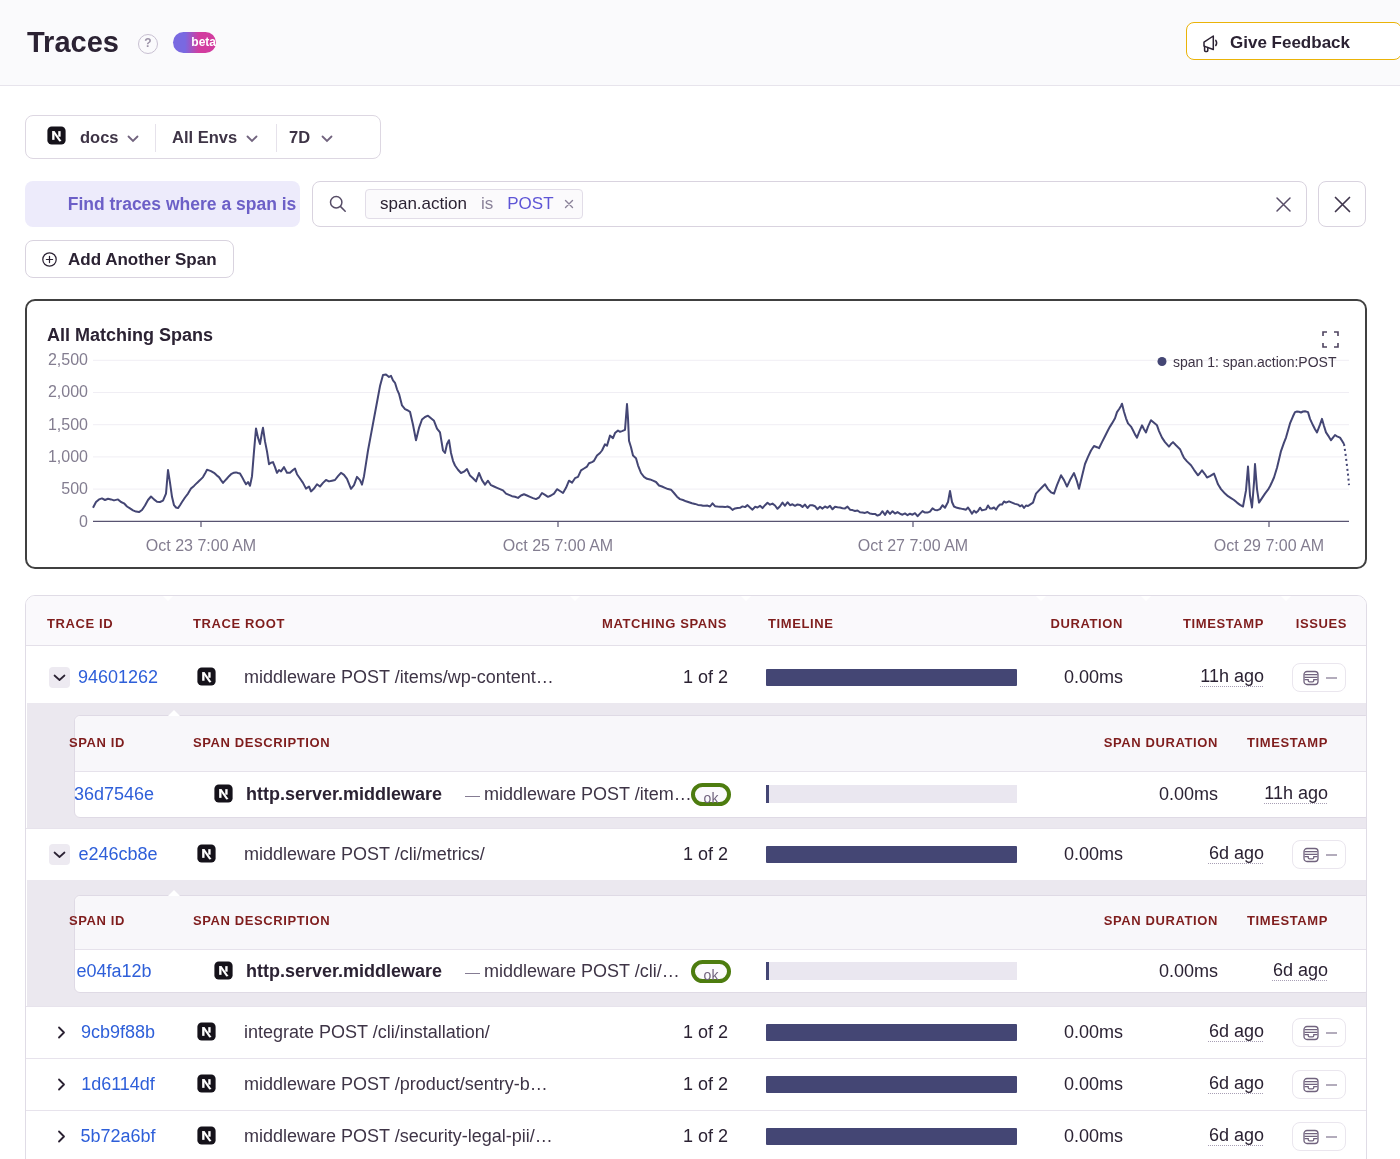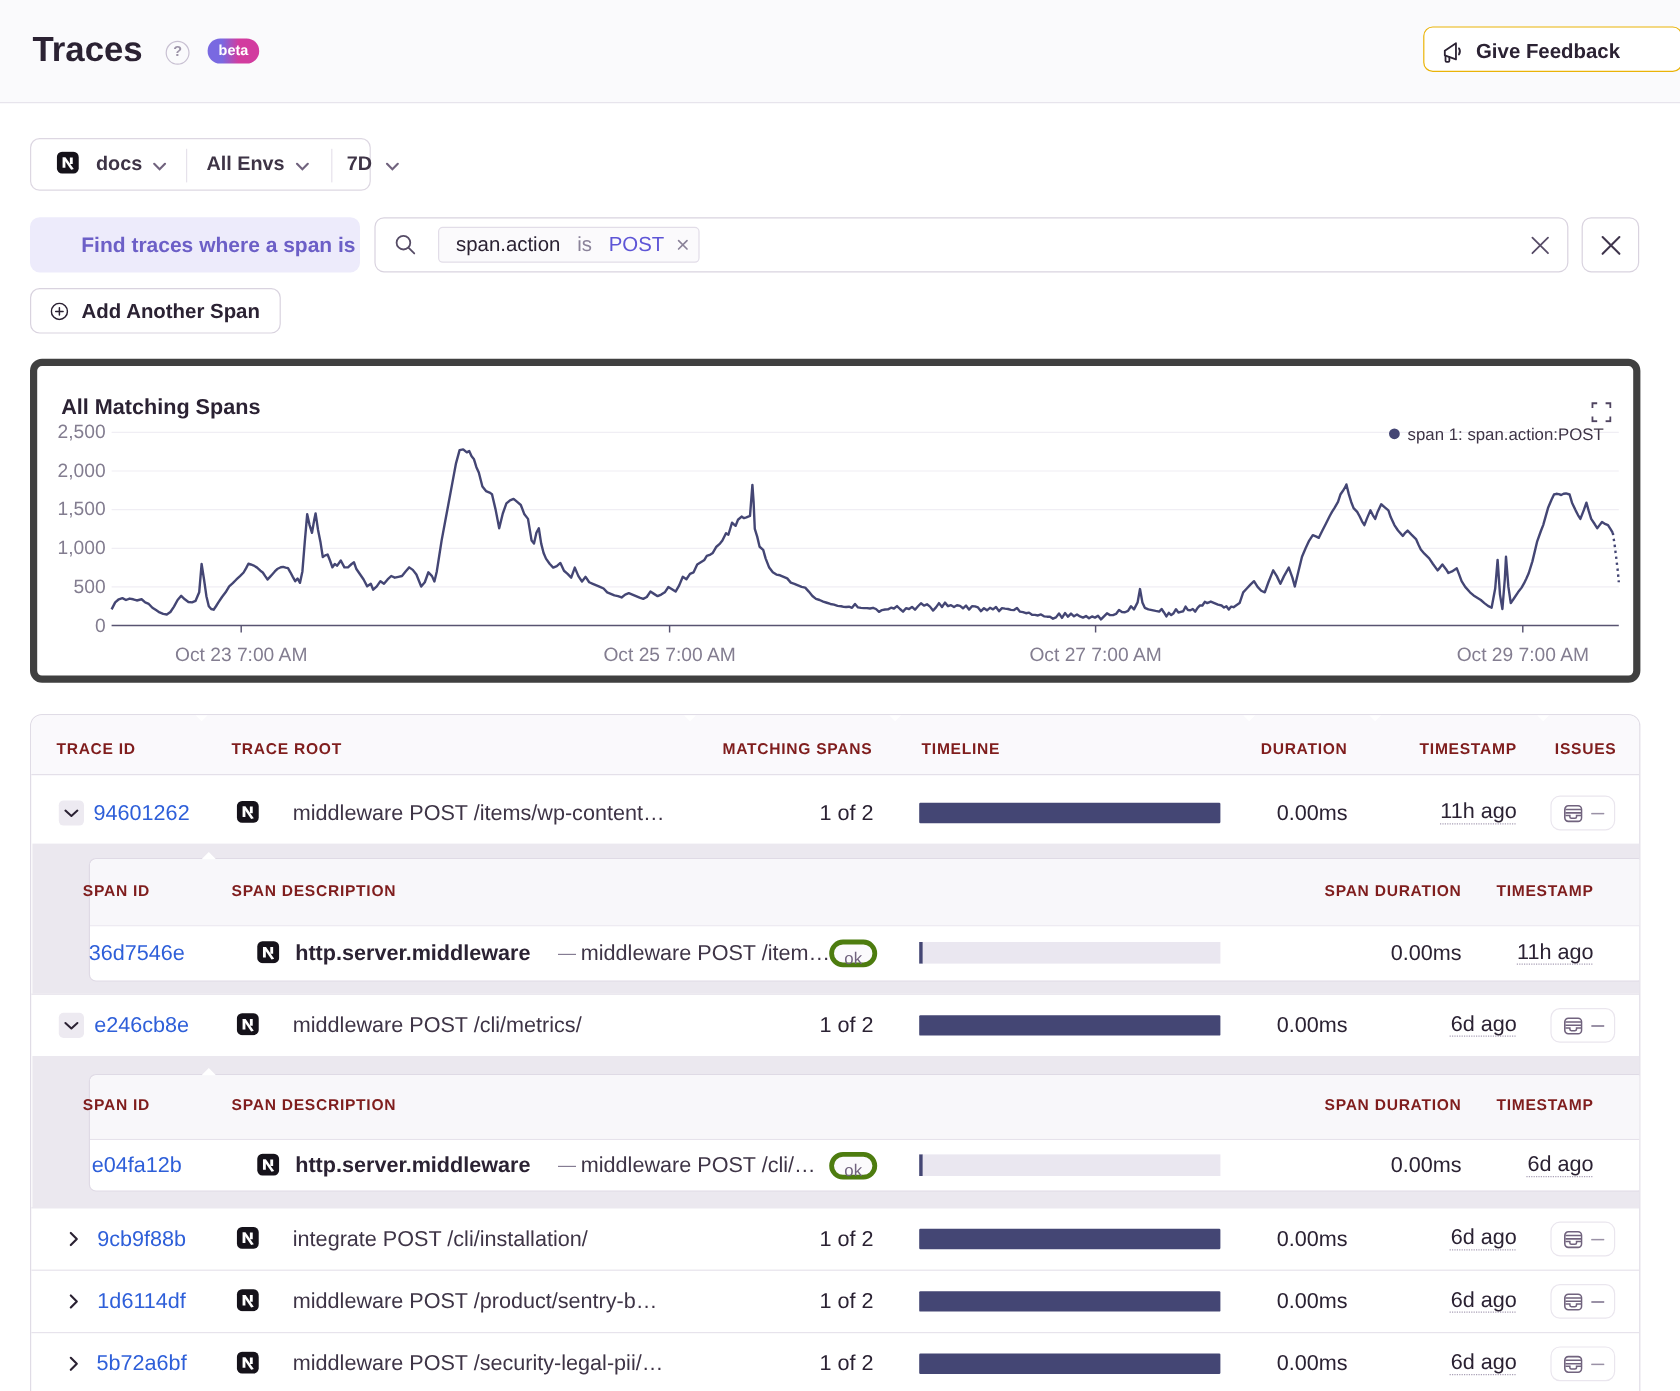"beta" .beta { text-align: center -> right }
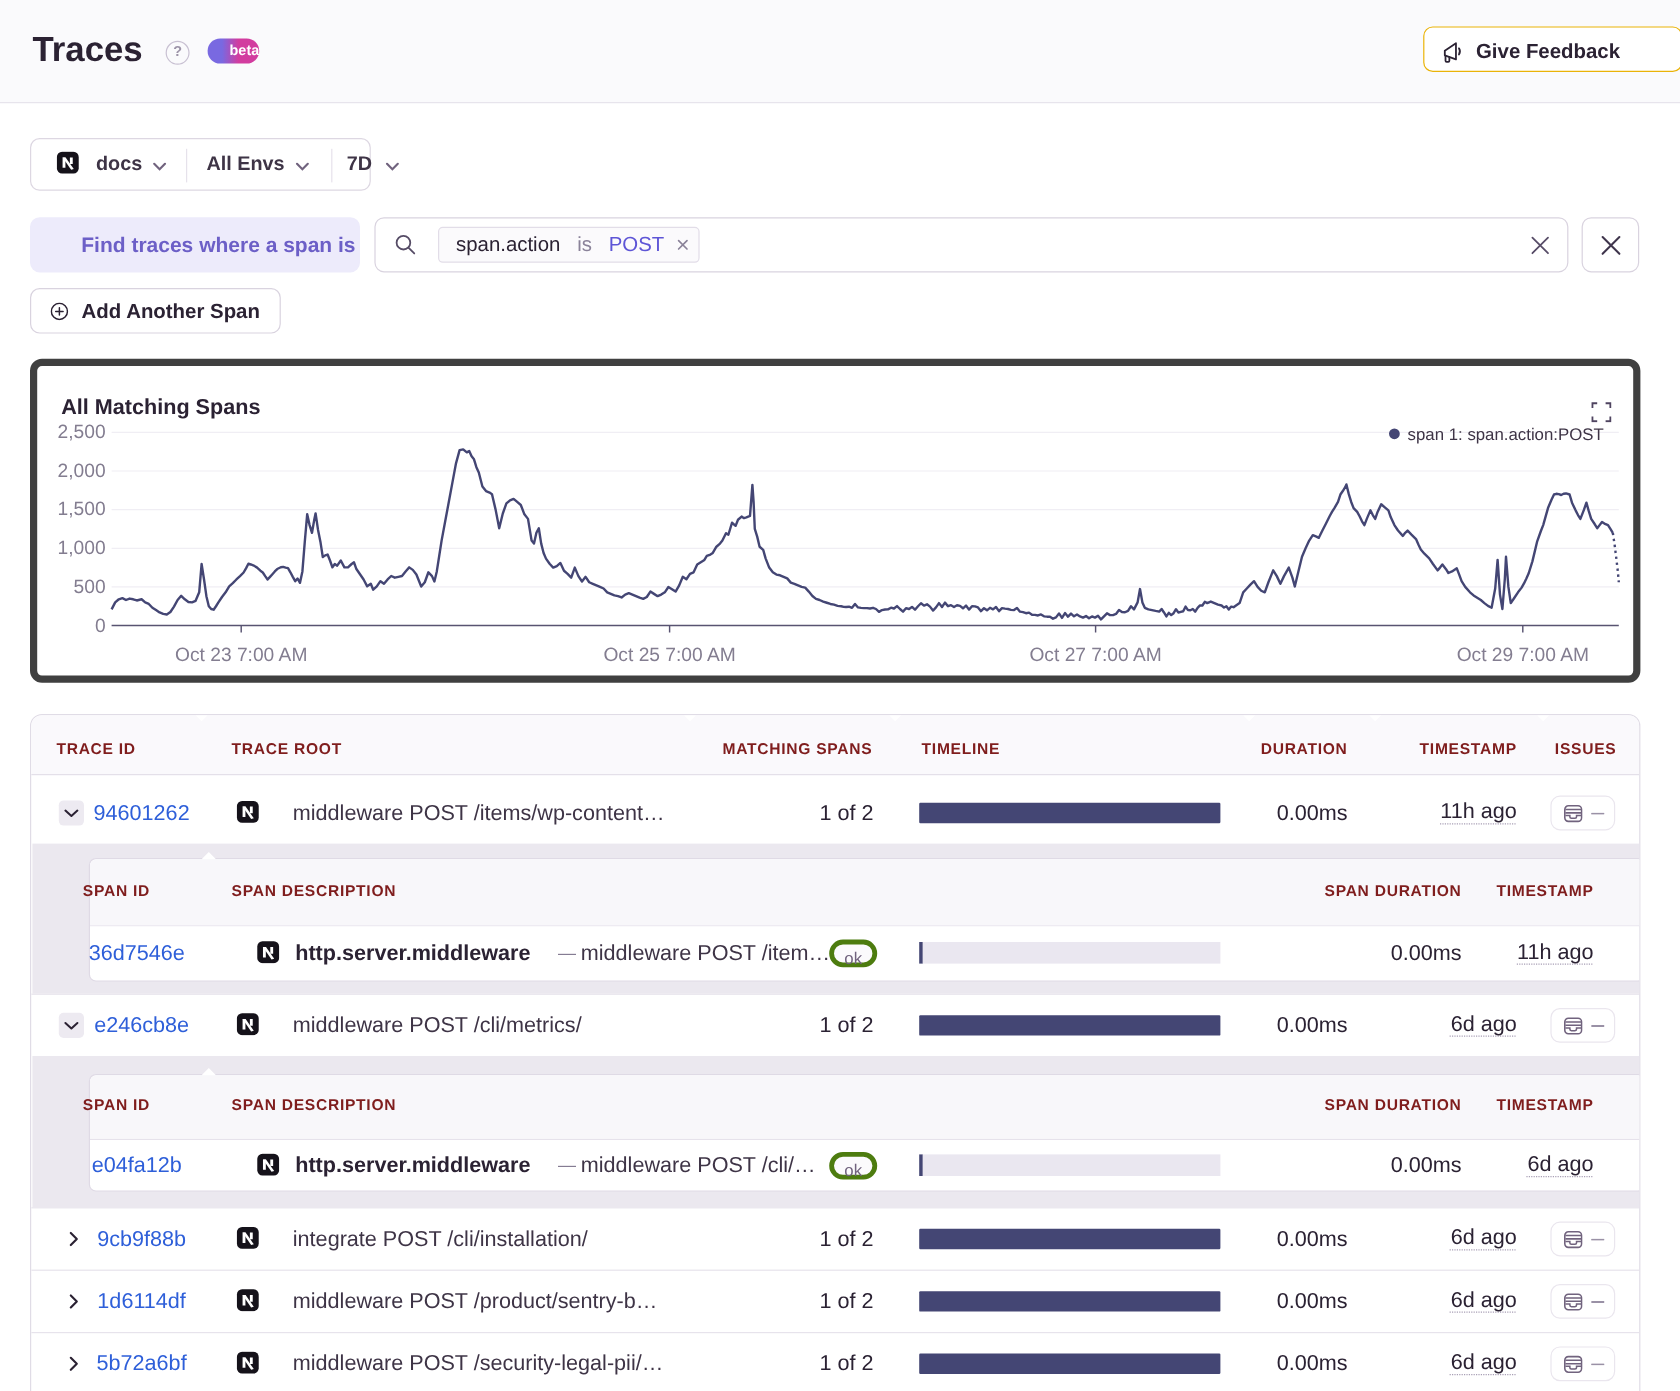"docs" .fbar { width: 284px -> 356px }
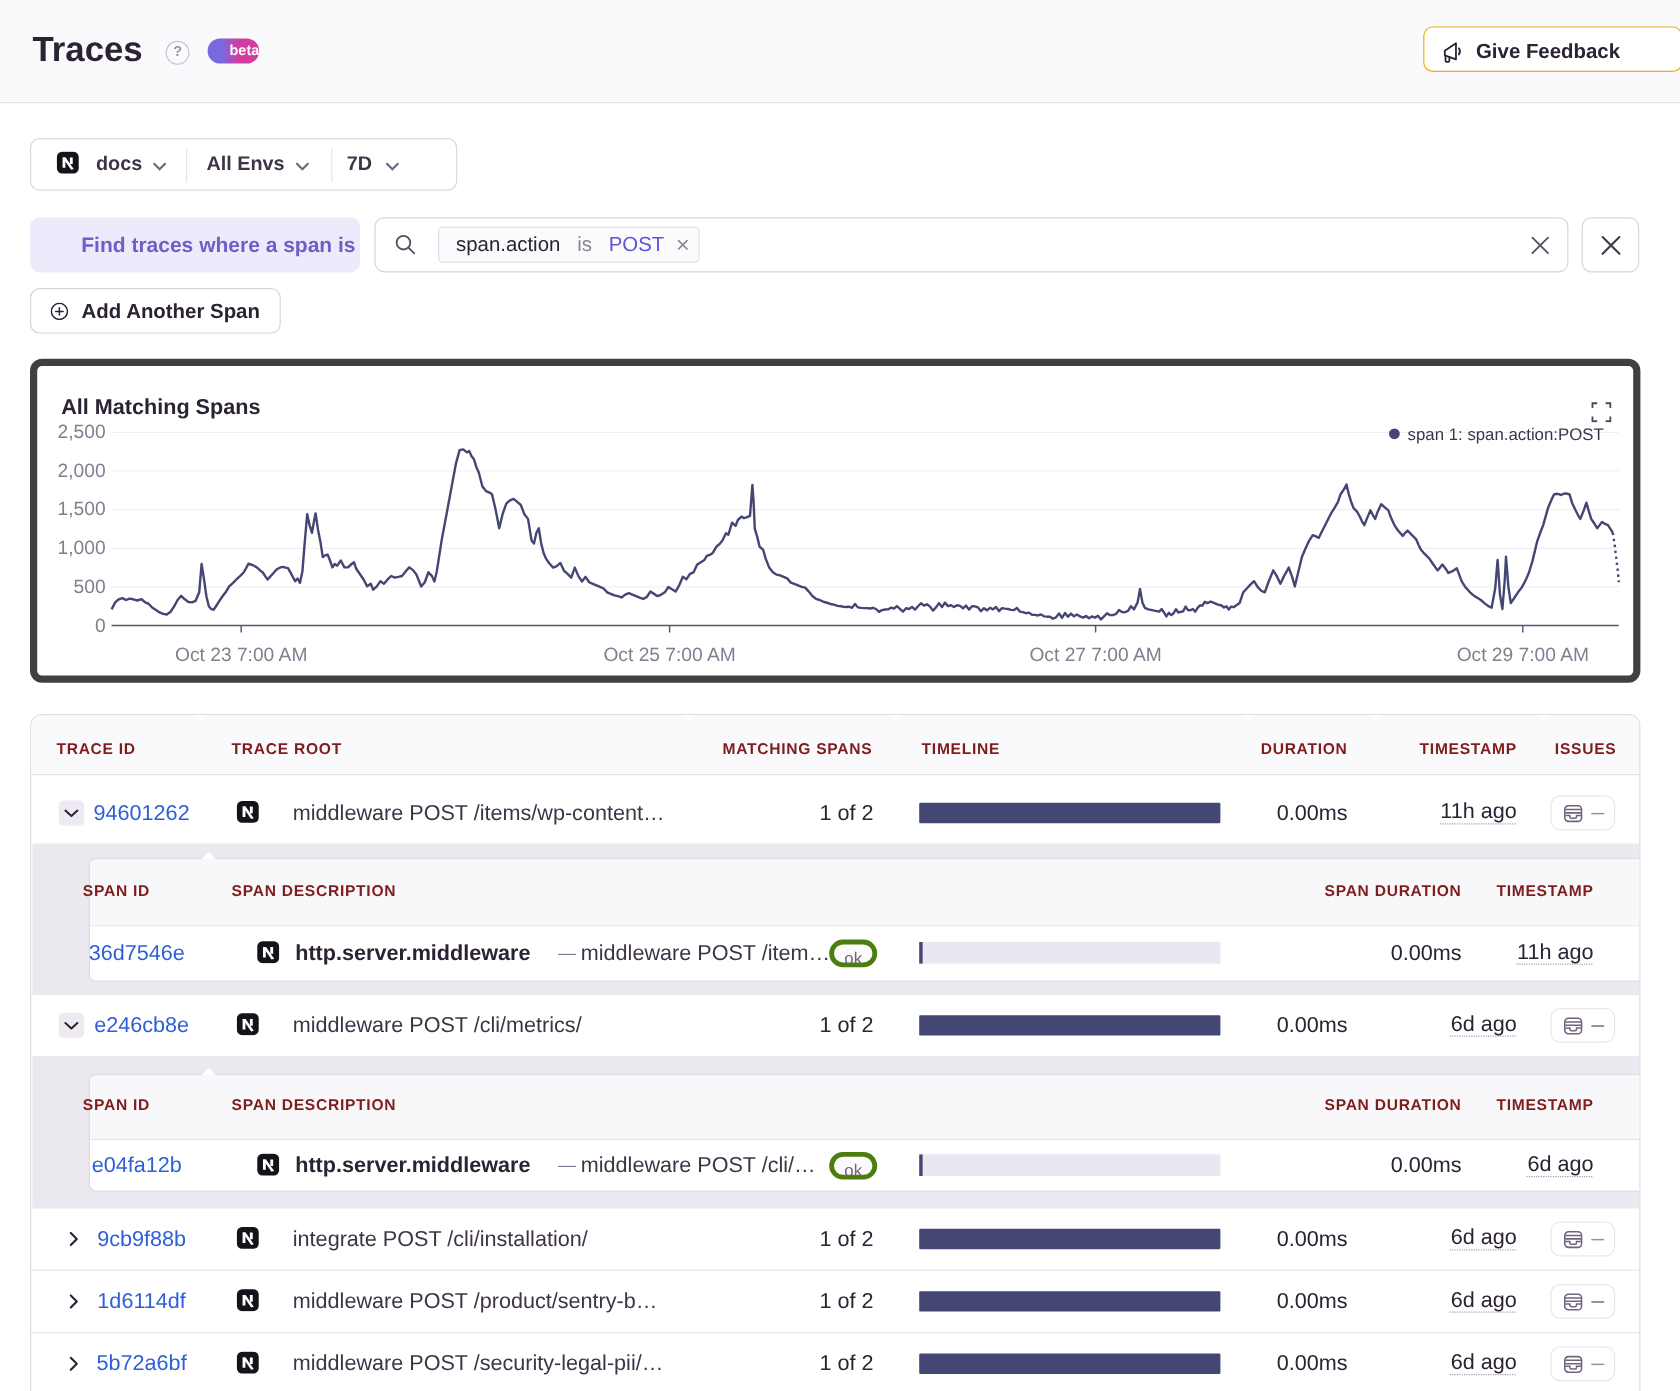"All Matching Spans" .chart { border: 6px solid #404040 -> 2px solid #404040 }
